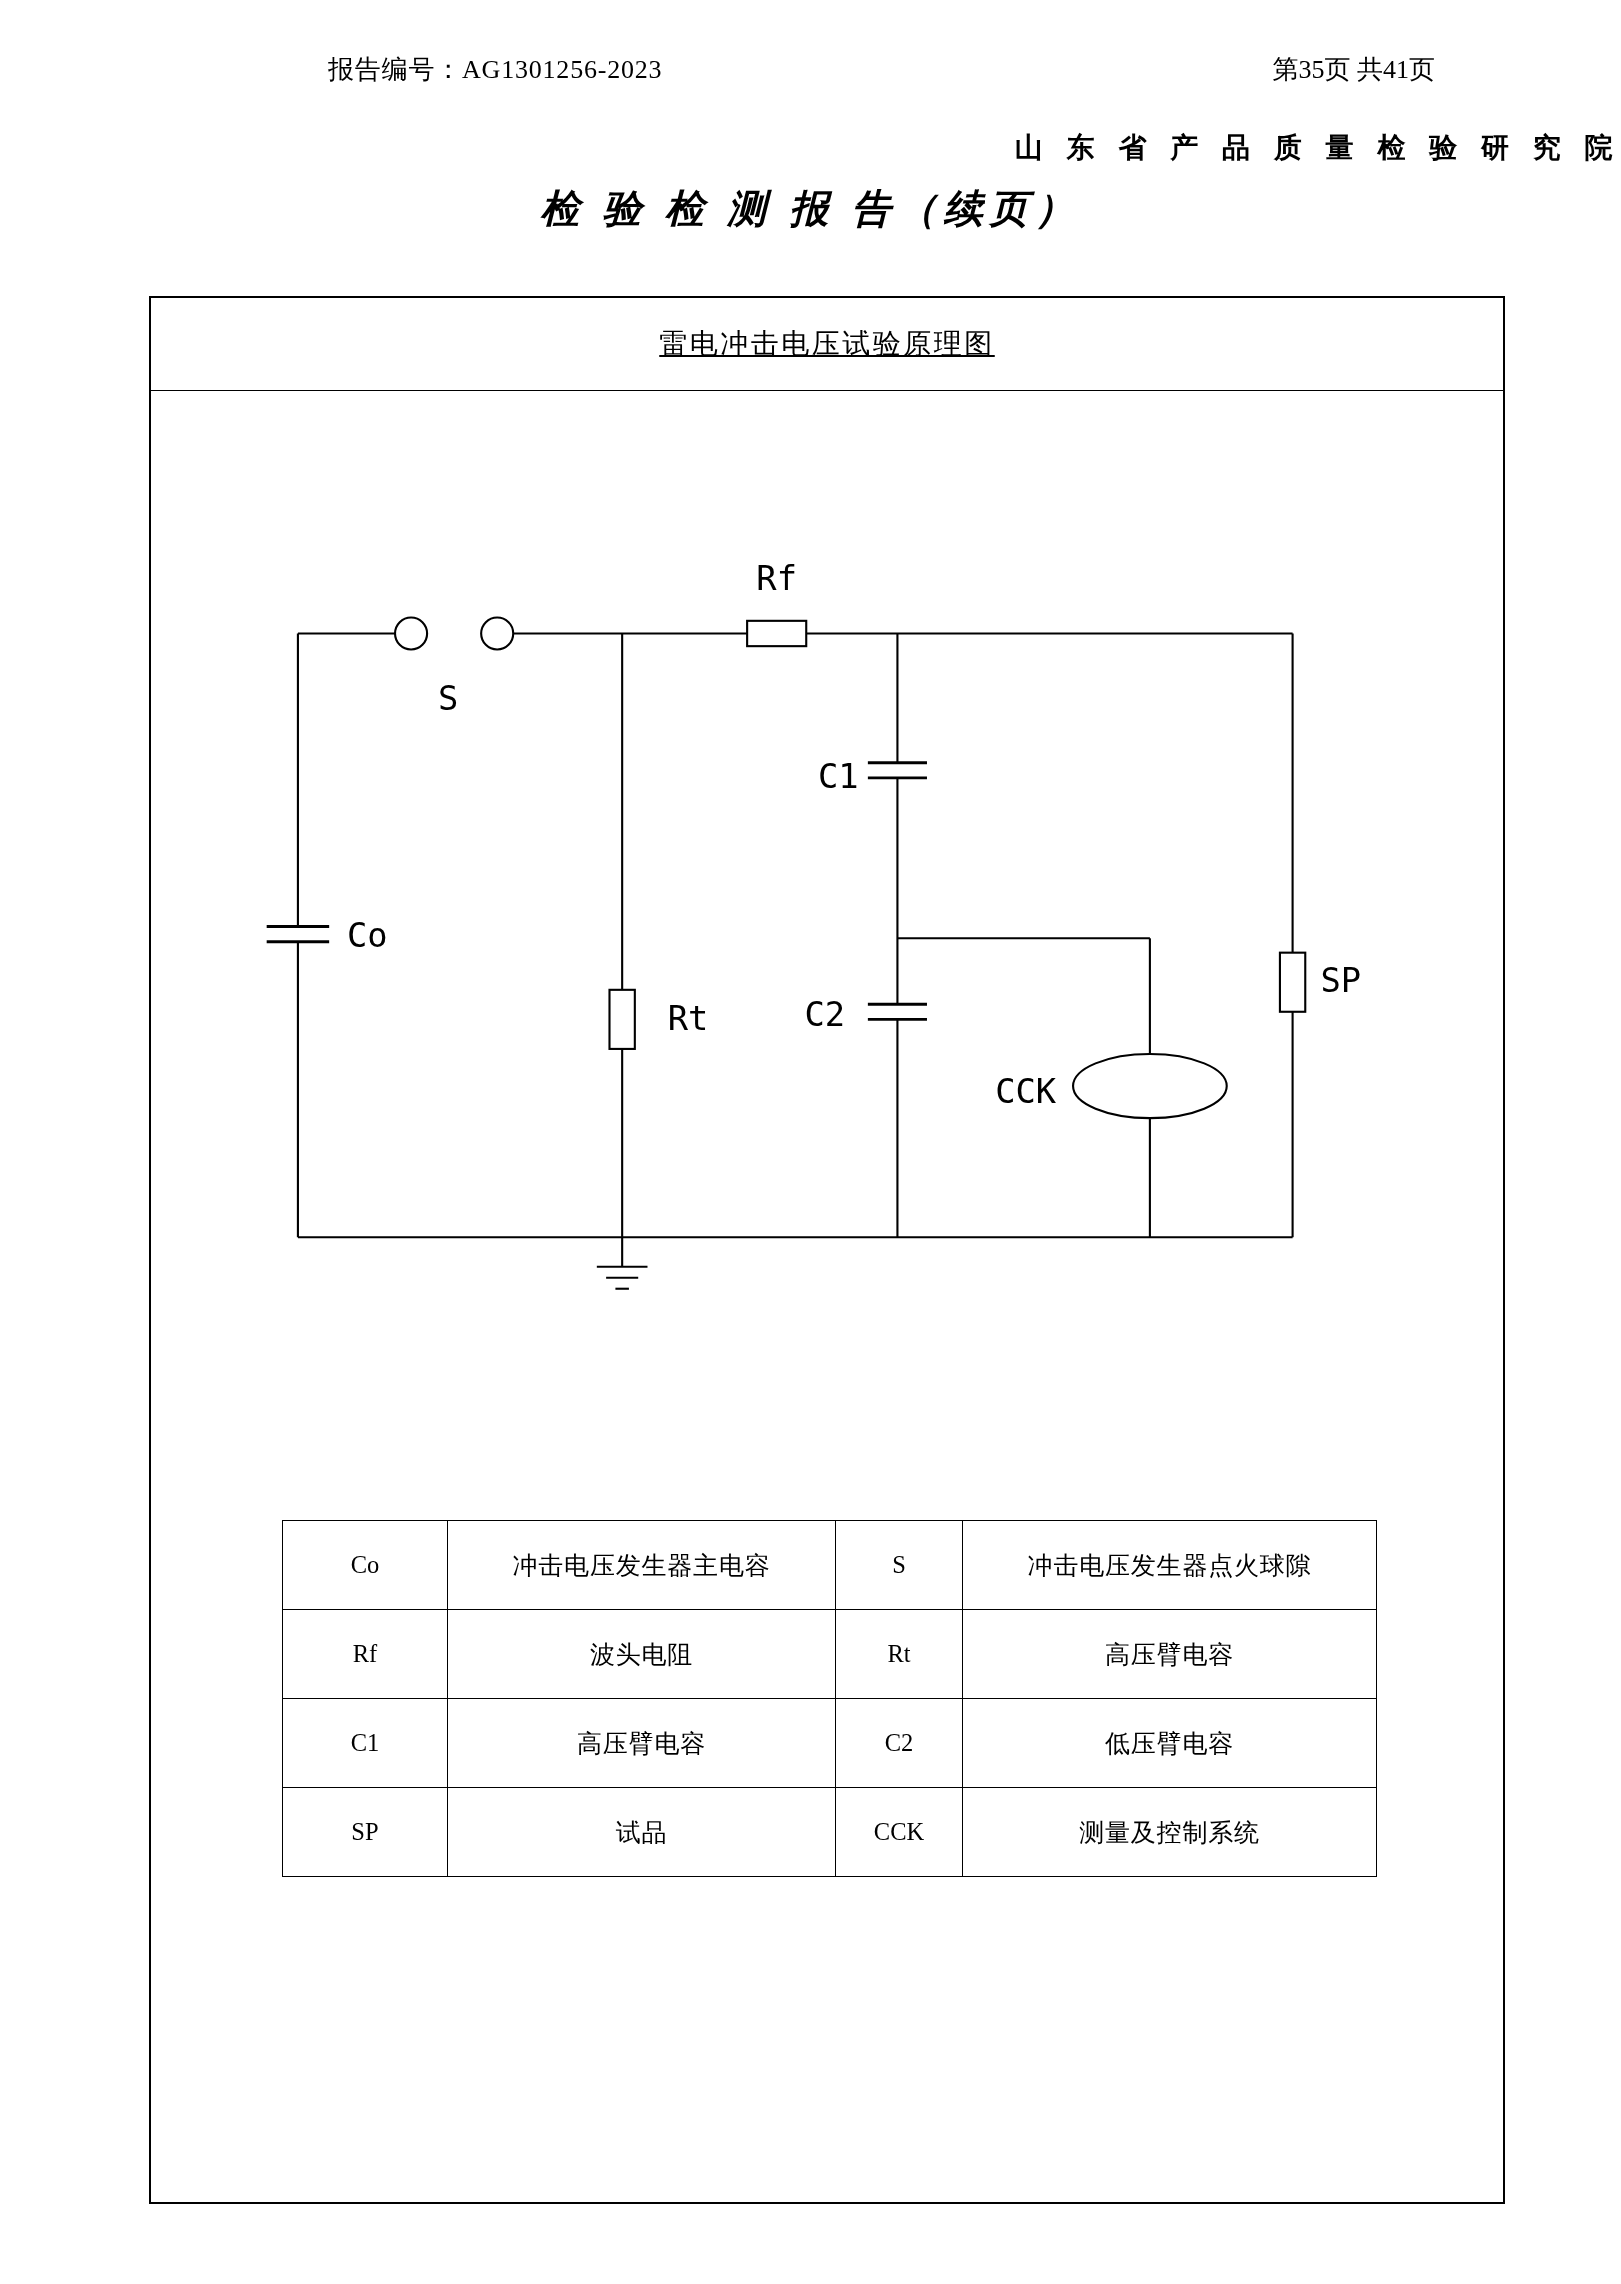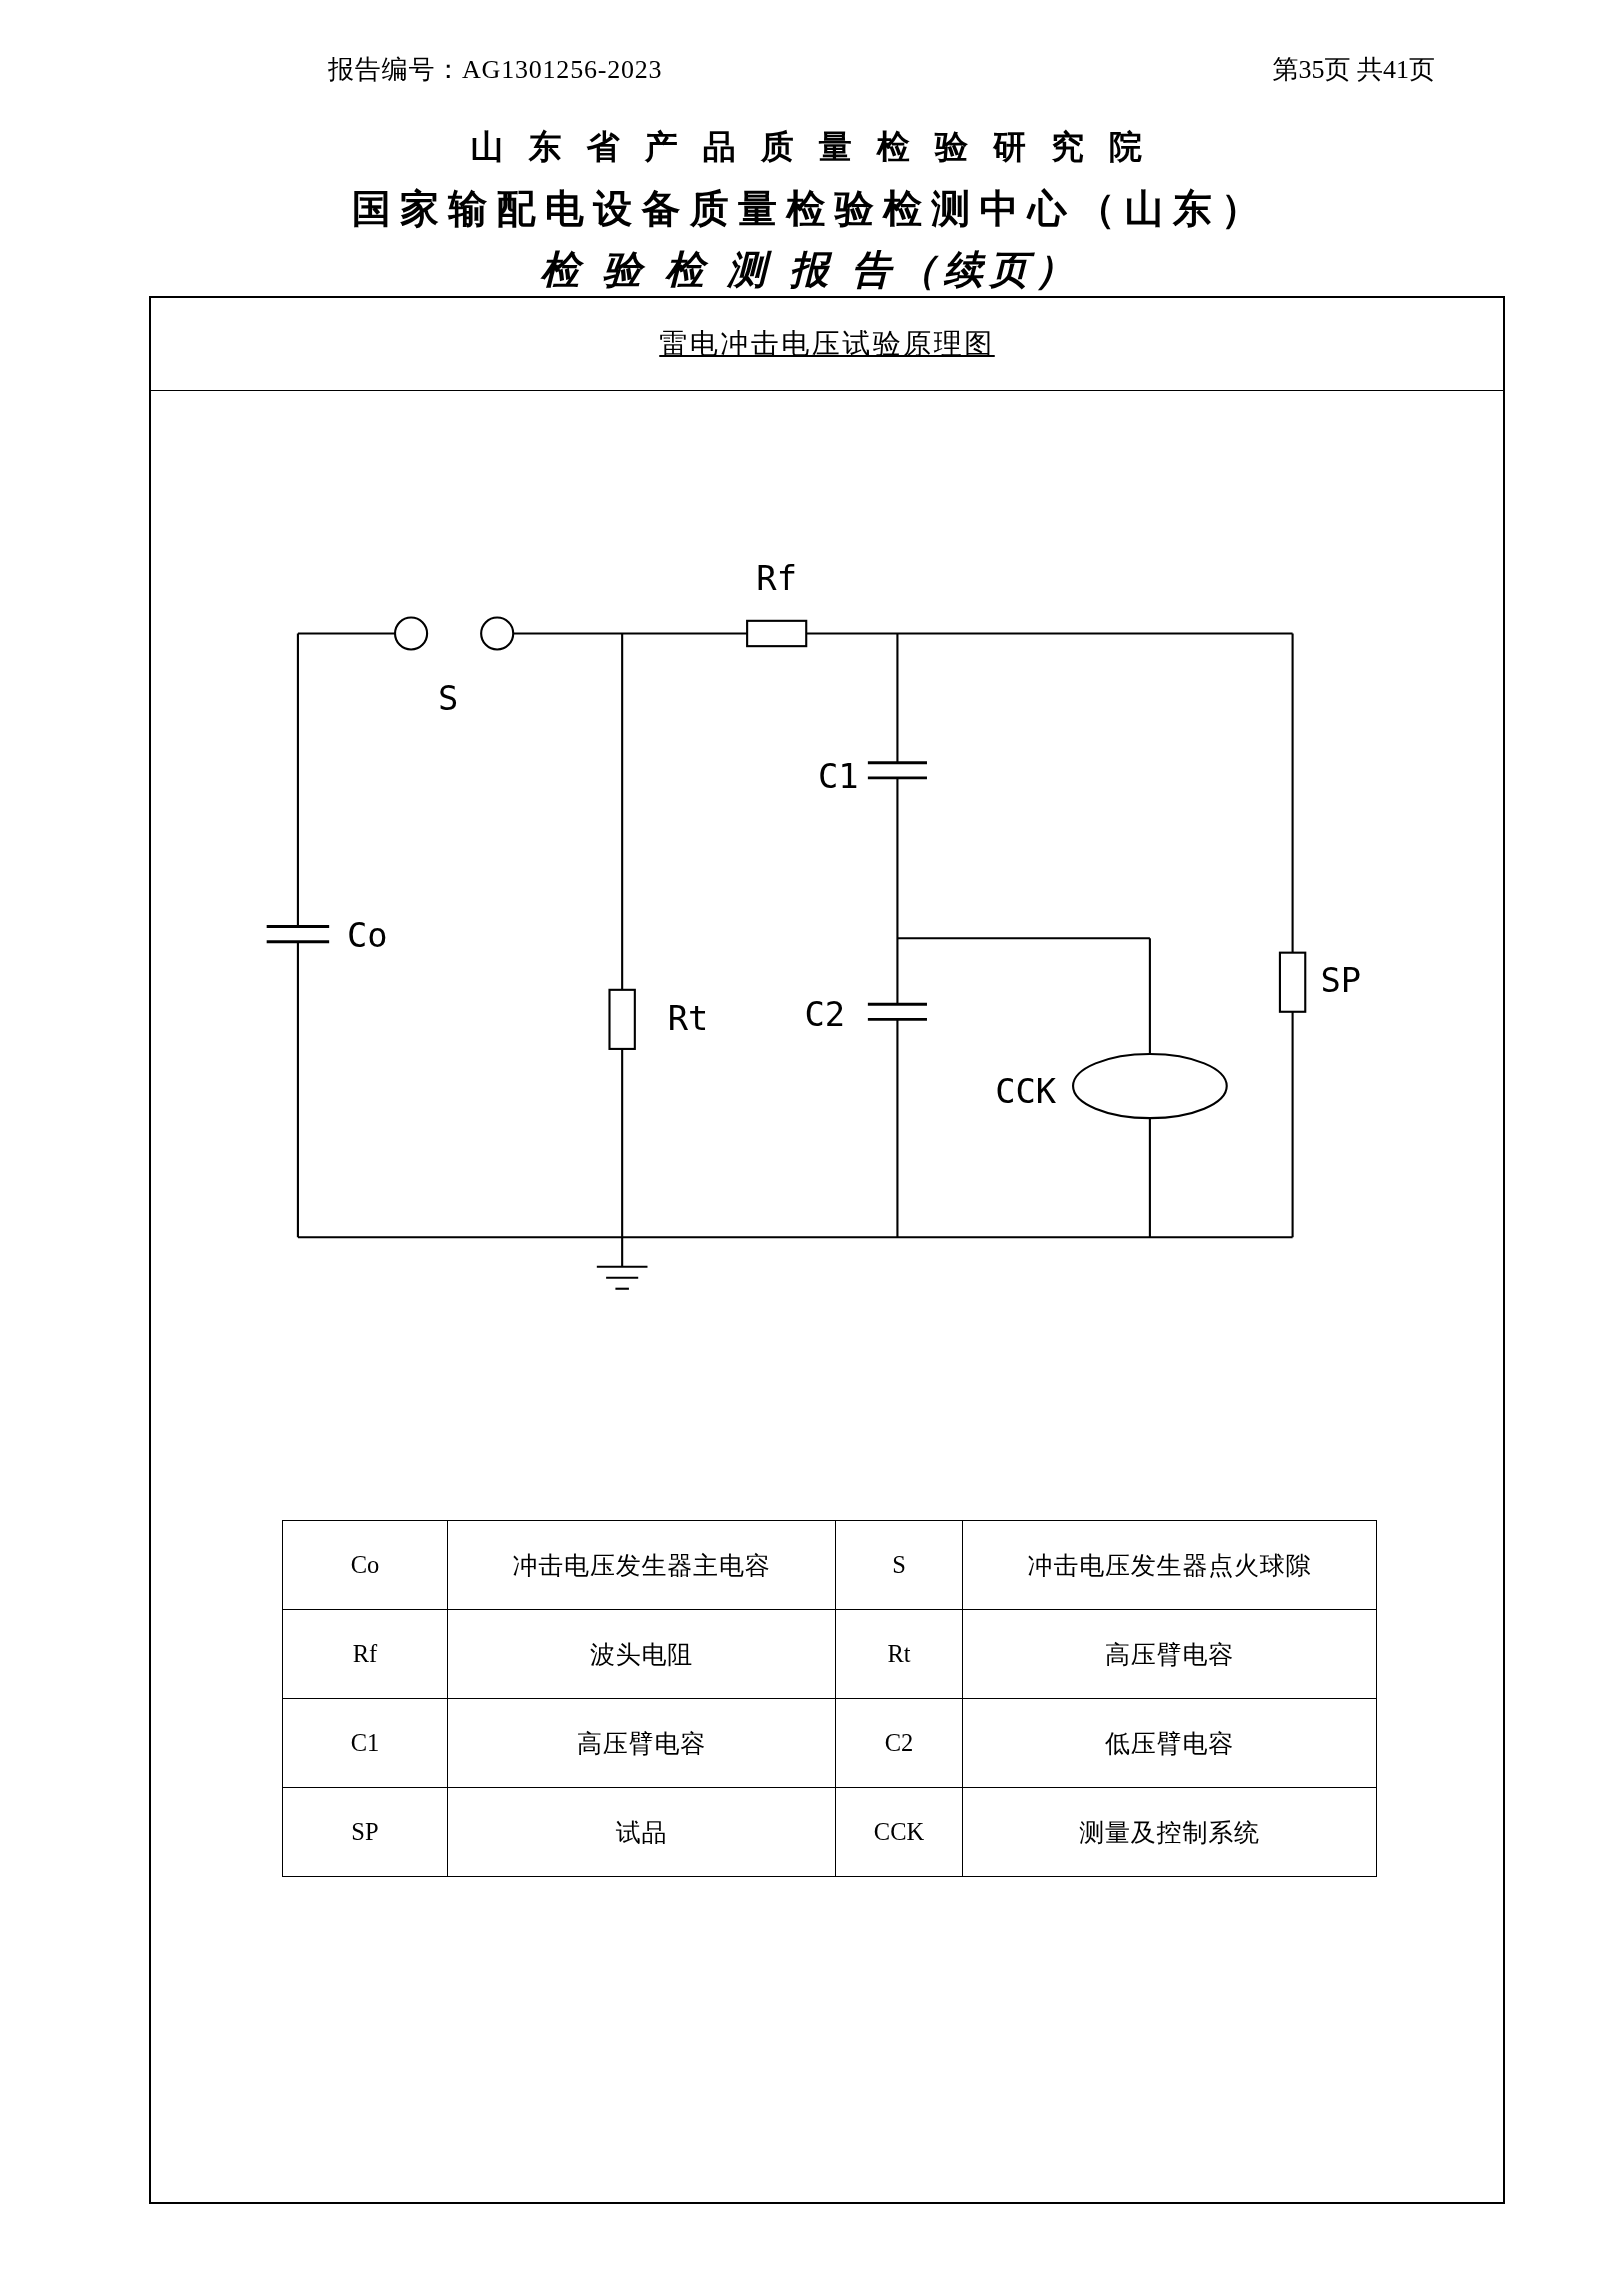"山 东 省 产 品" .titles .t1 { font-size: 33px -> 28px; text-align: none -> right }
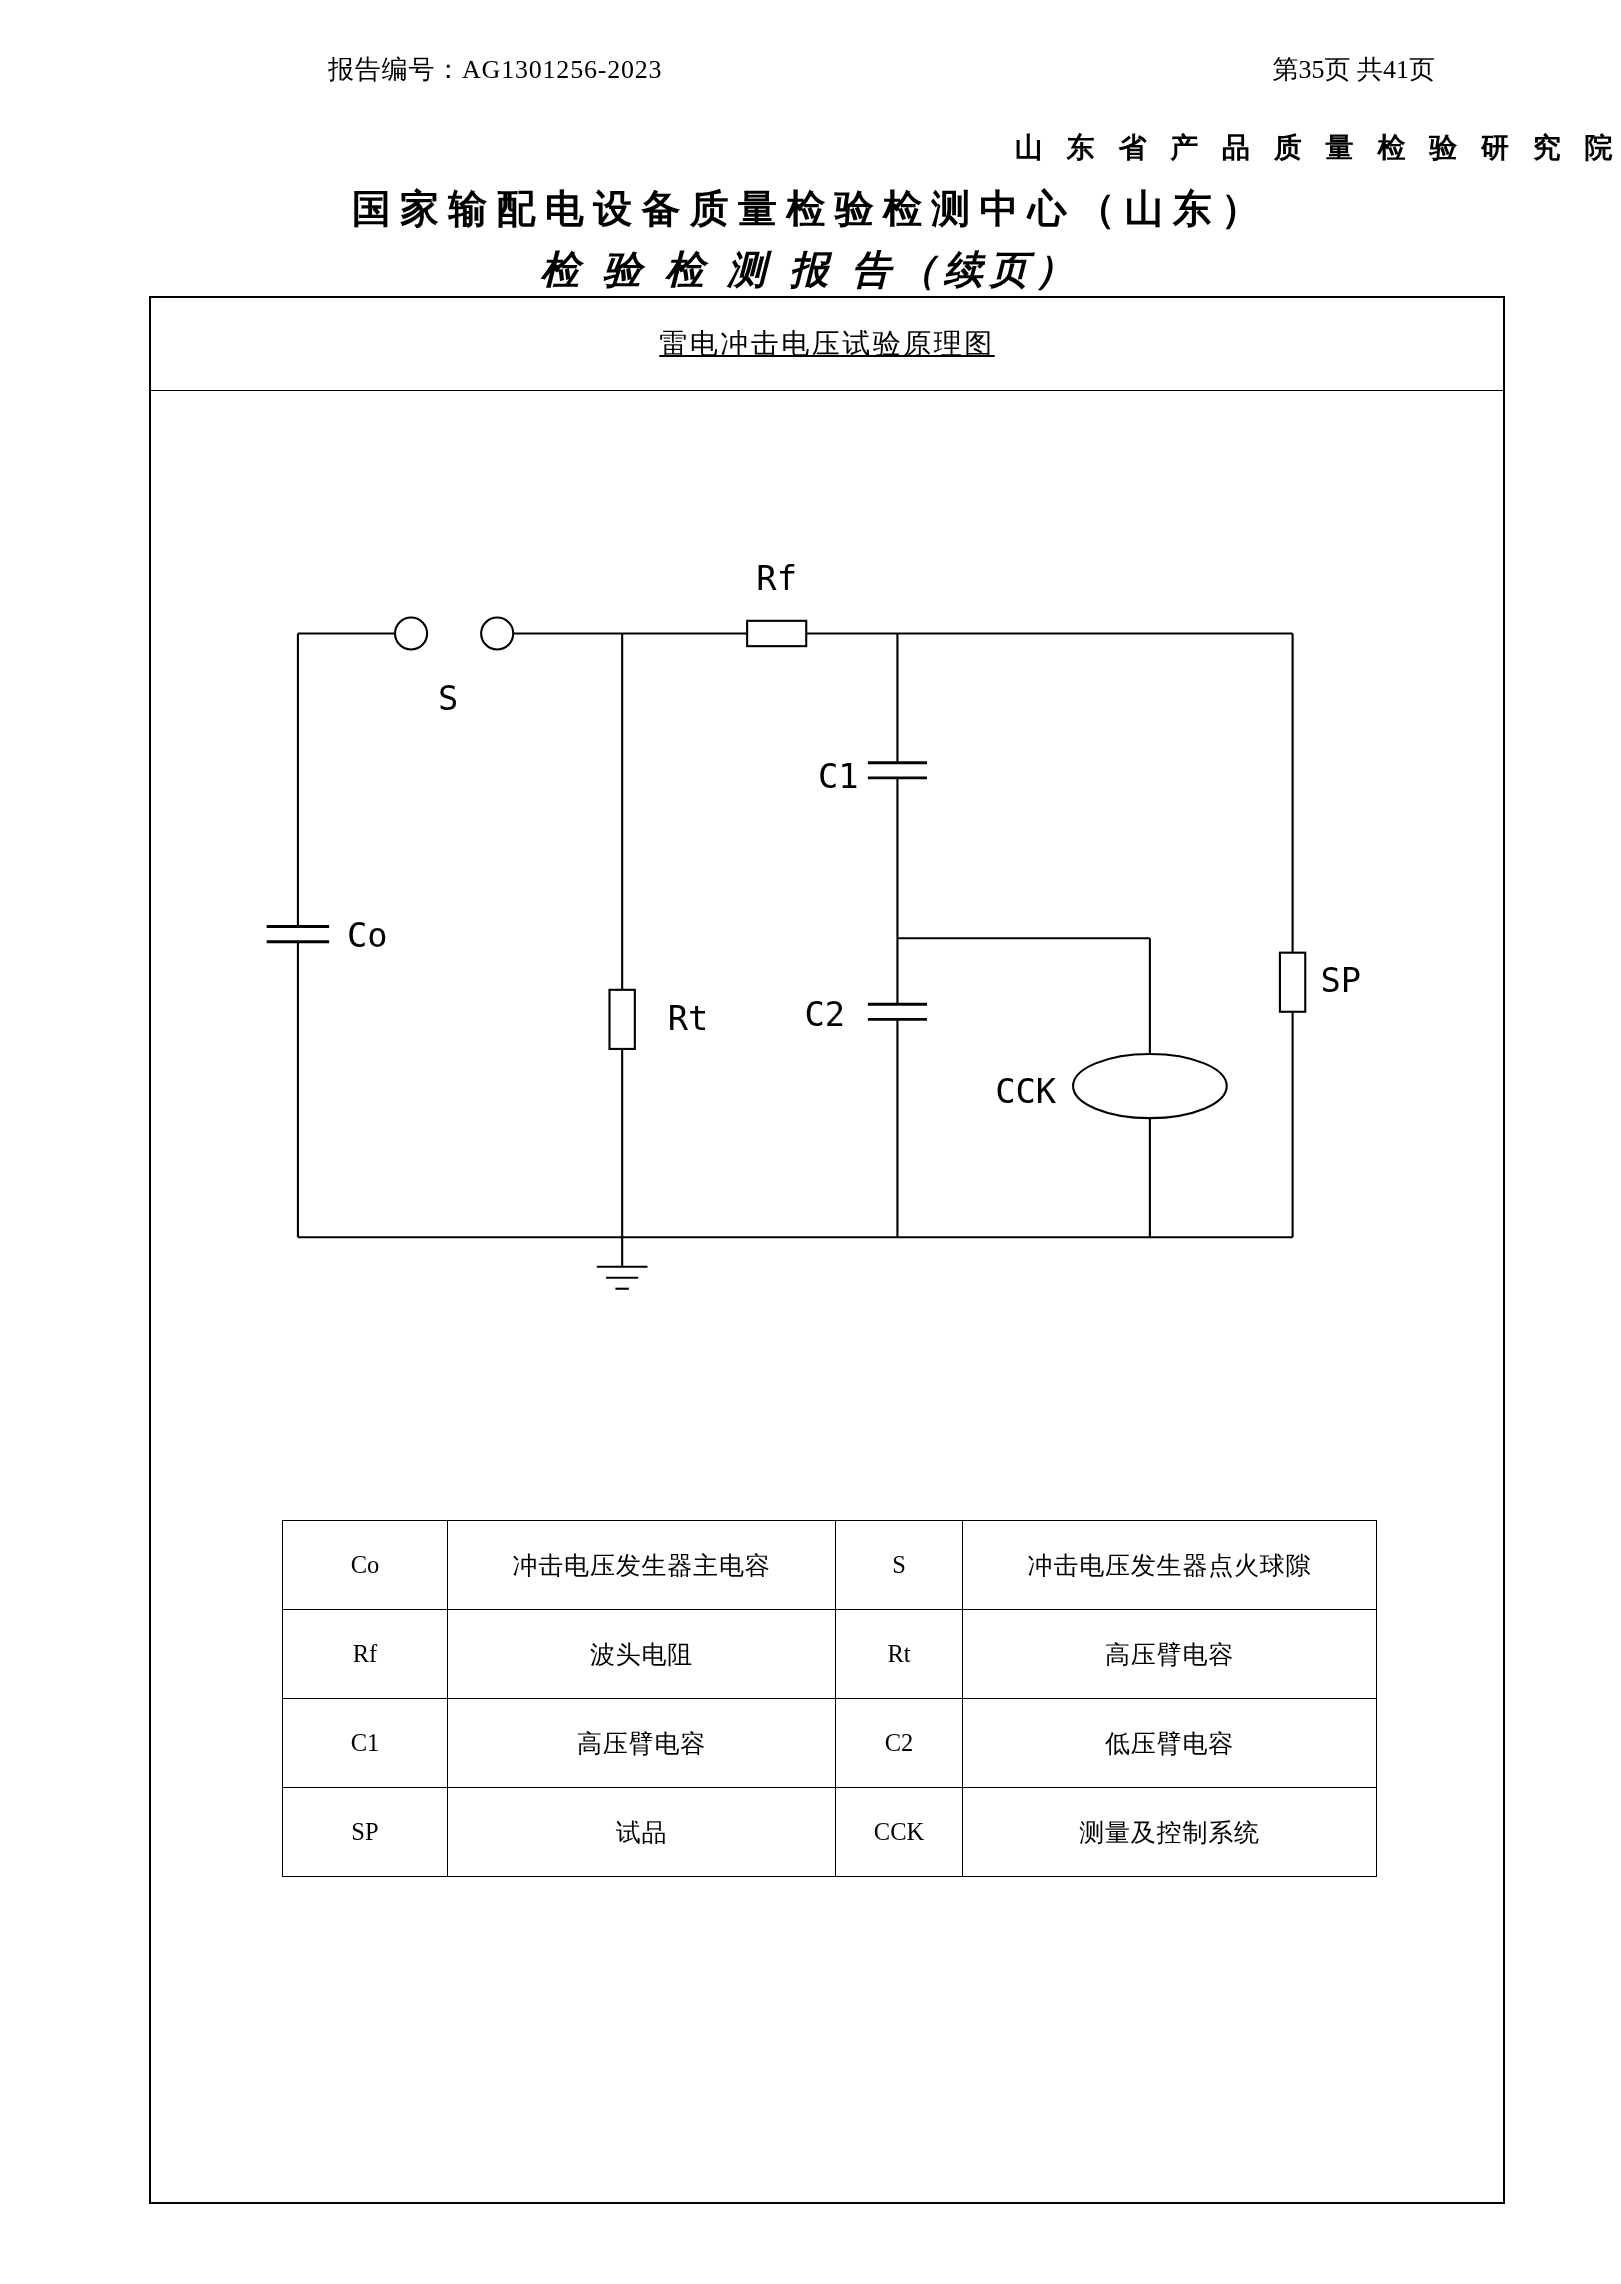"国家输配电设备质量检验检测中心（山东）" div.t2 { html: <div>国家输配电设备质量检验检测中心（山东）</div> -> none }
